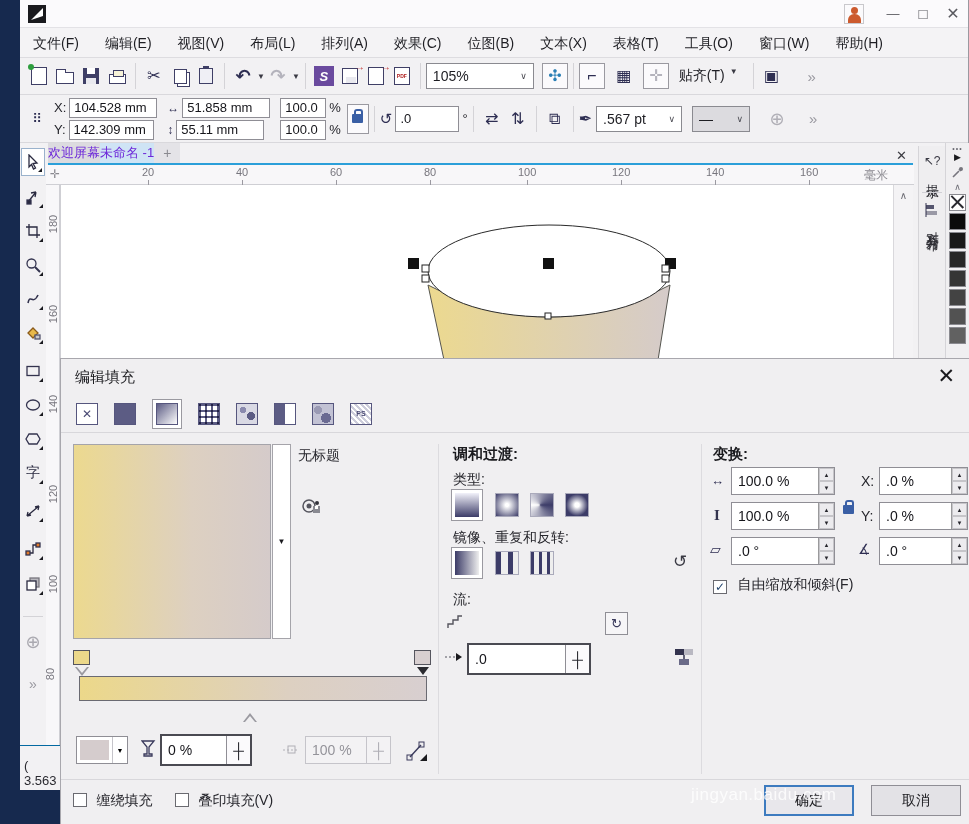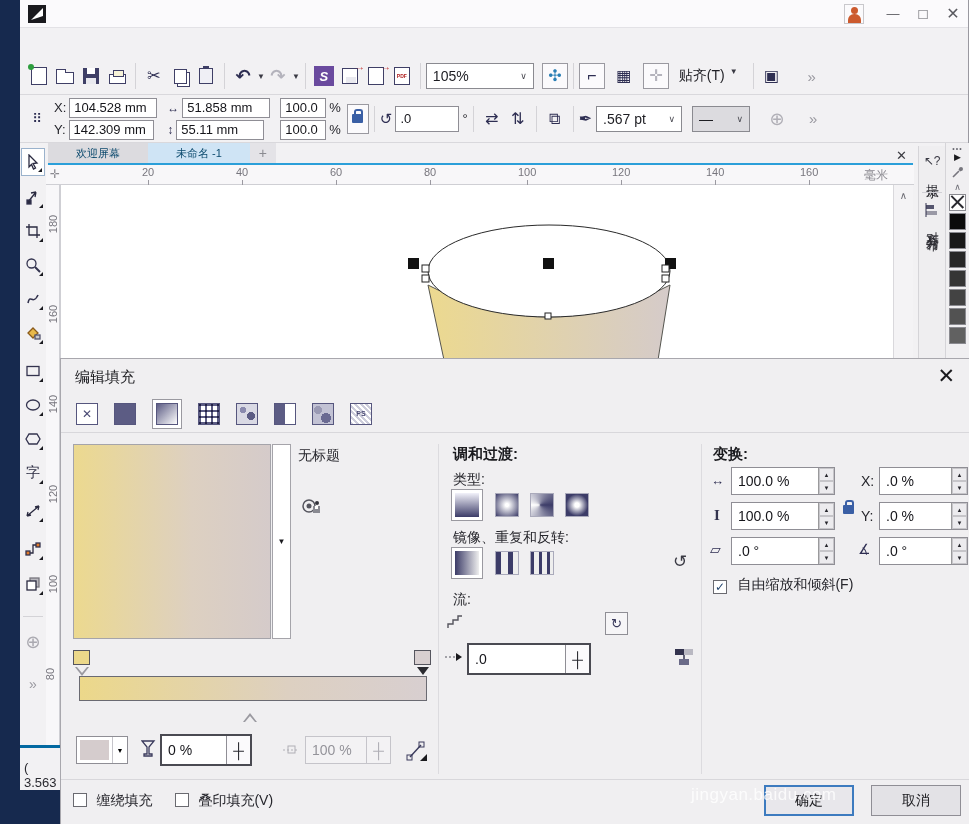"文件(F)" div.menubar { html: none -> <div> <span>文件(F)</span> <span>编辑(E)</span> <span>视图(V)</span> <span>布局(L)</span> <span>排列(A)</span> <span>效果(C)</span> <span>位图(B)</span> <span>文本(X)</span> <span>表格(T)</span> <span>工具(O)</span> <span>窗口(W)</span> <span>帮助(H)</span> </div> }
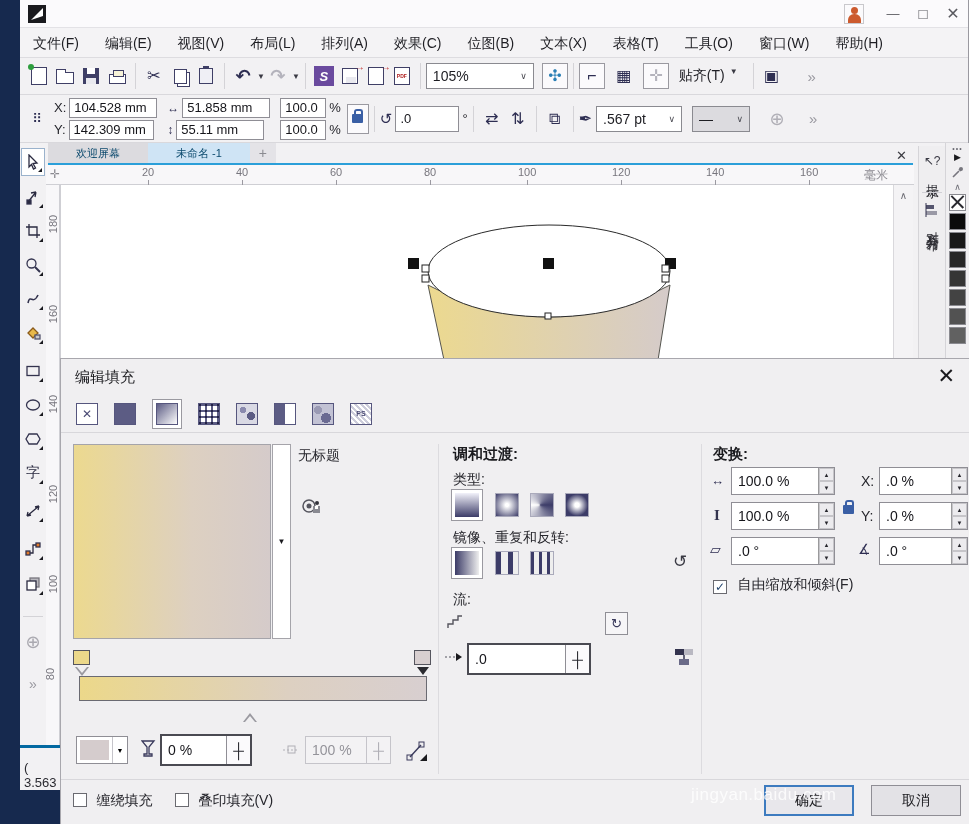"欢迎屏幕" .dtab { color: #0c4a6e -> #6d28d9; font-size: 11px -> 13px; padding: 0 28px -> 0 0 }
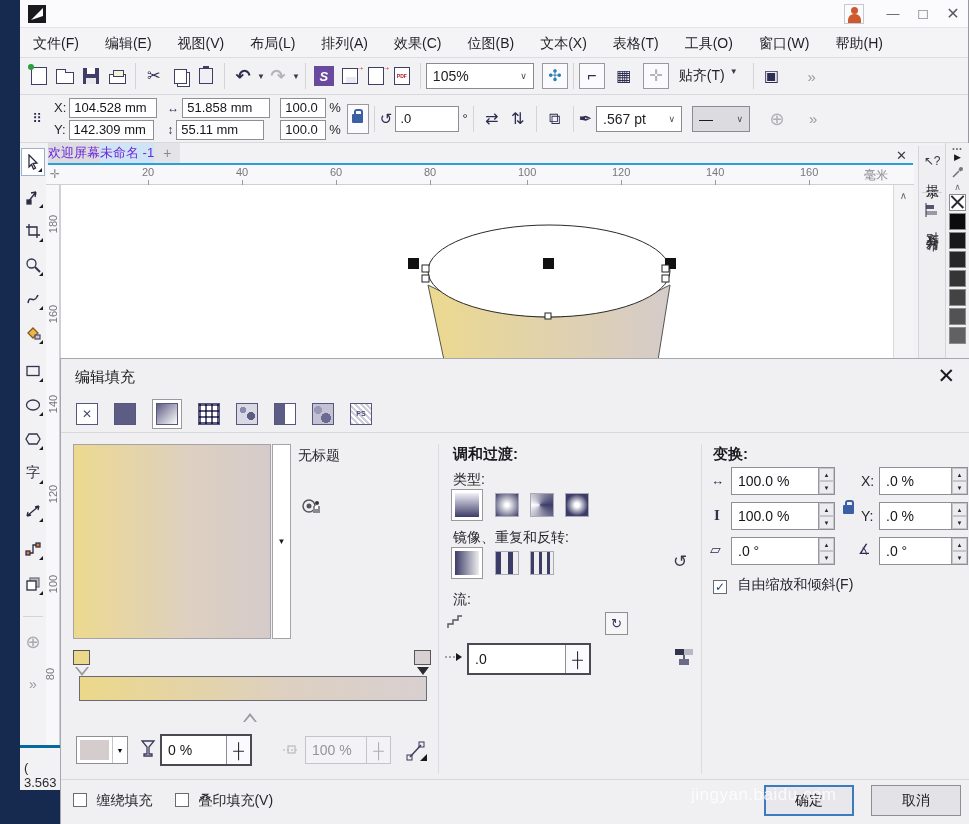"( 3.563" .statusbar { border-top: 3px solid #0369a1 -> 1px solid #0369a1 }
